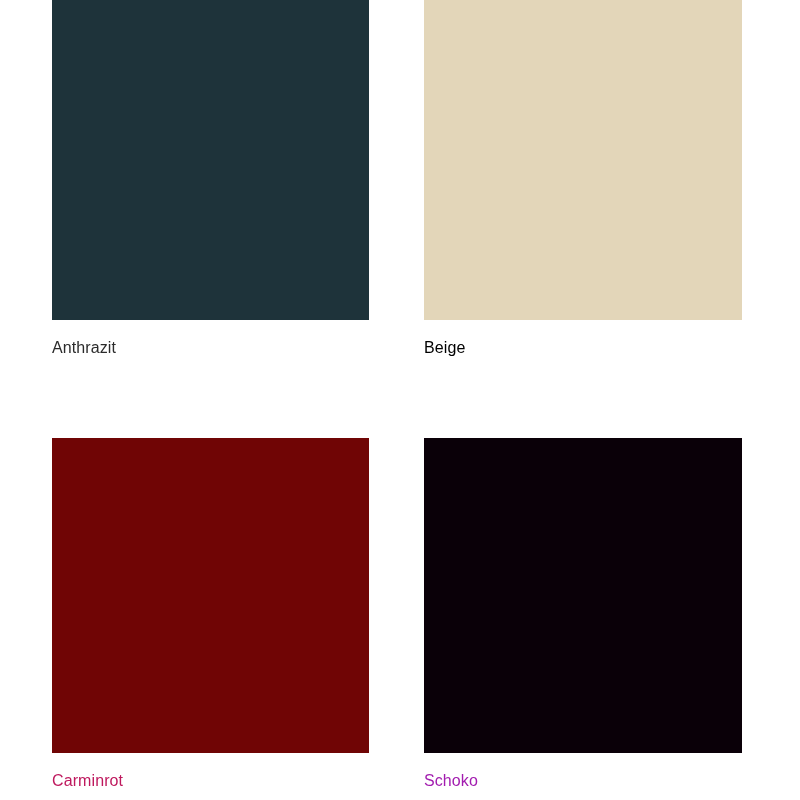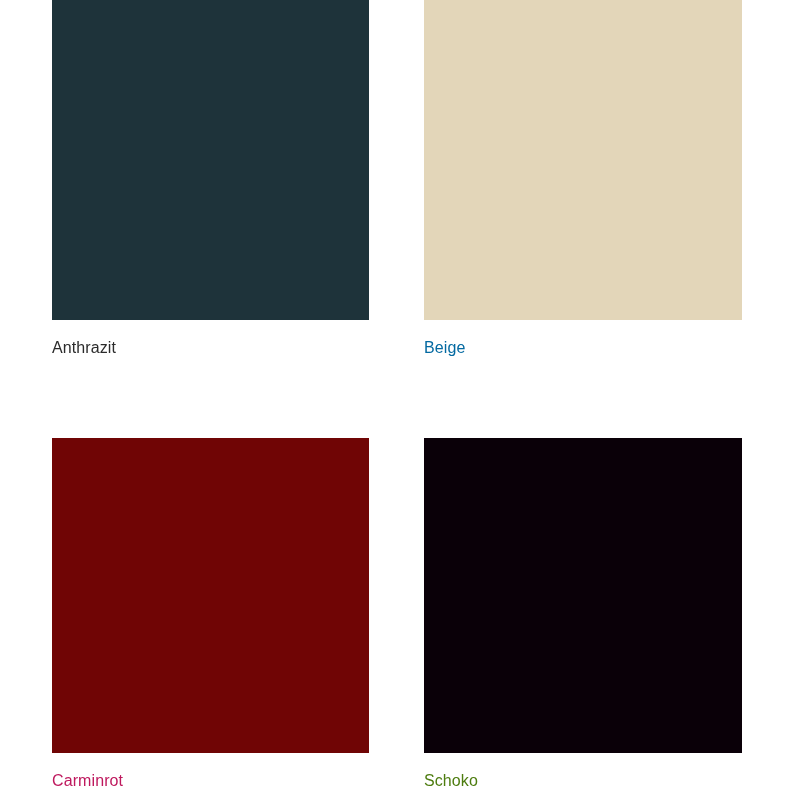"Beige" div.swatch-label { color: #0369a1 -> #000000 }
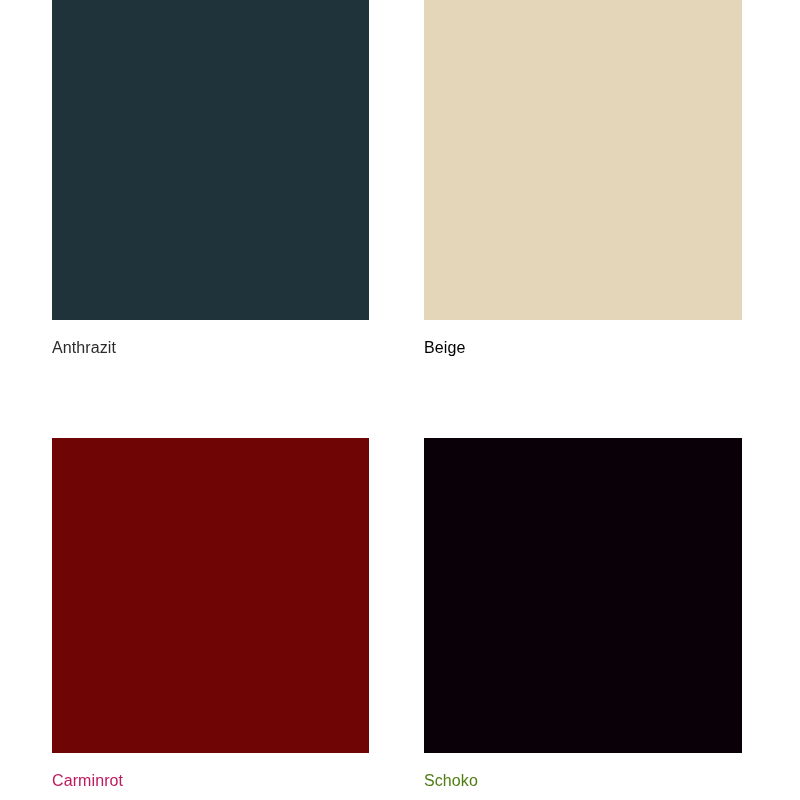"Schoko" div.swatch-label { color: #4d7c0f -> #a21caf }
